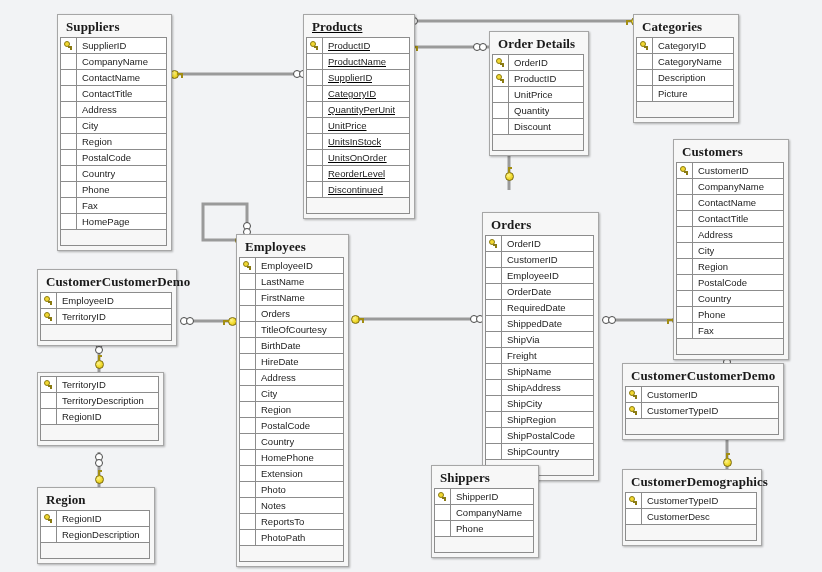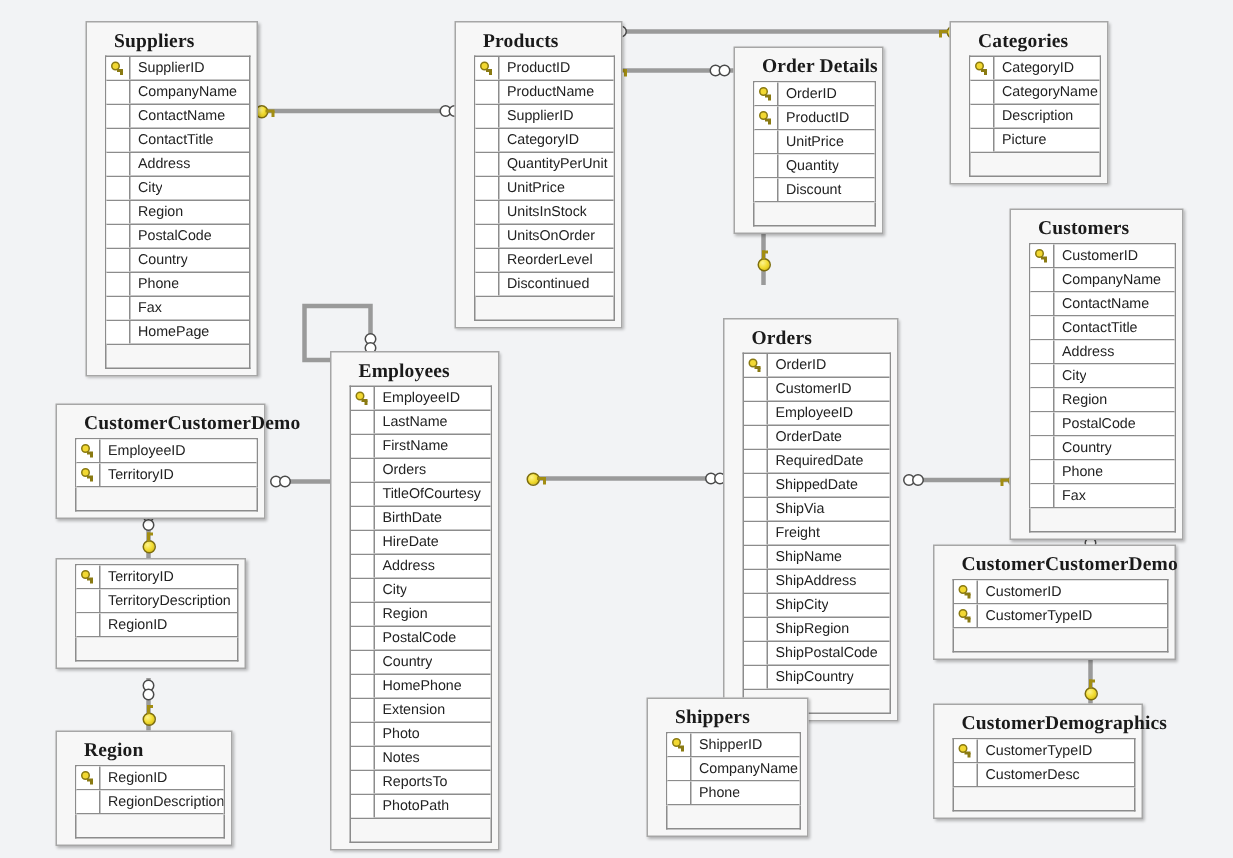"Suppliers" .entity { padding: 3px 4px 4px 12px -> 3px 4px 4px 2px }
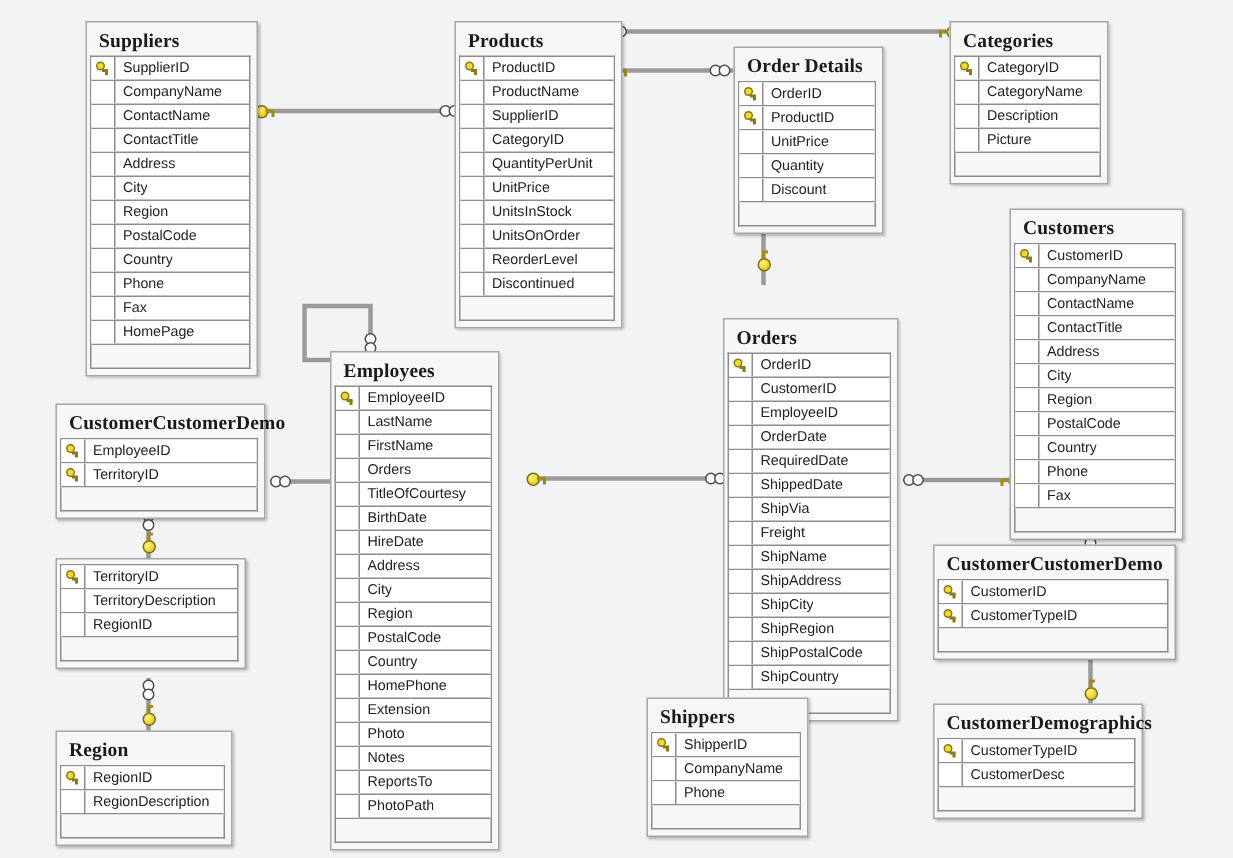"Products" div.entity { text-decoration: none -> underline }
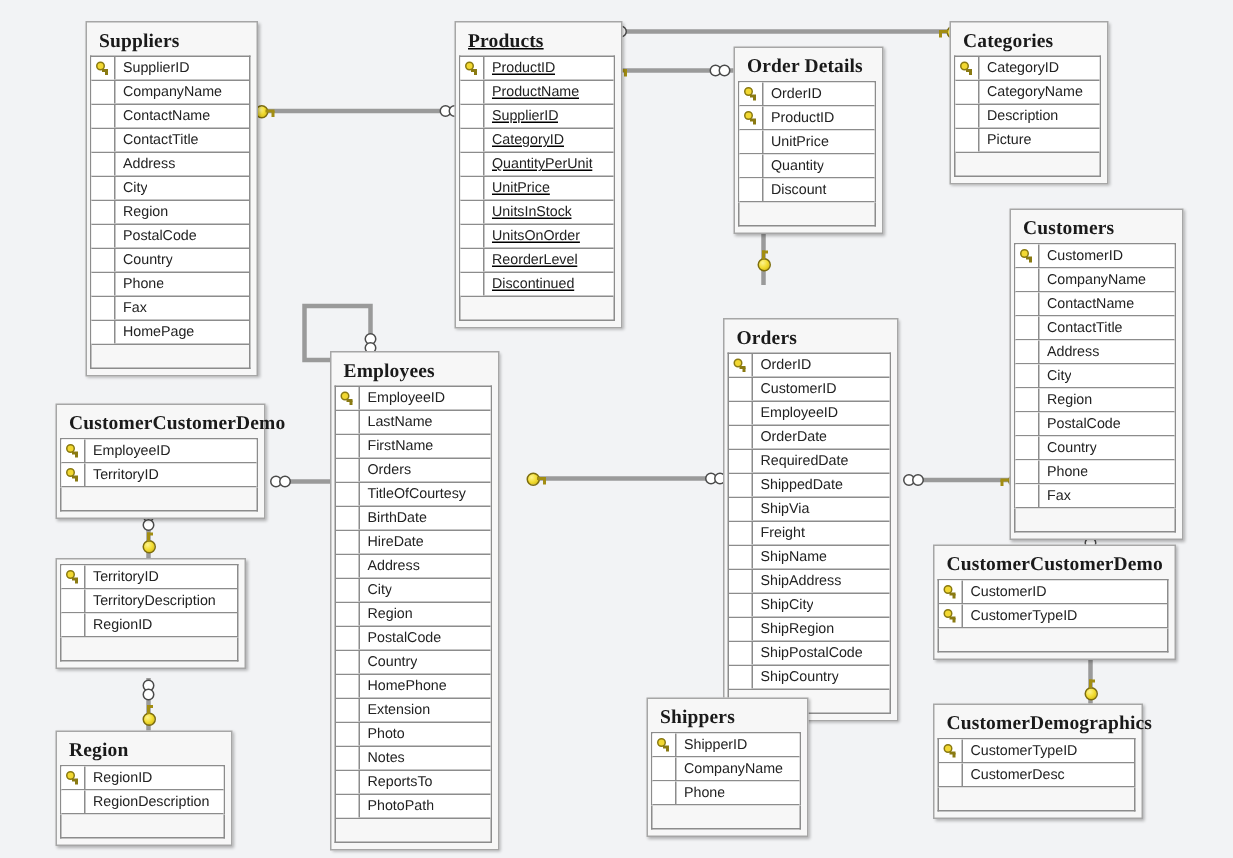"Employees" div.entity { left: 220px -> 236px }
